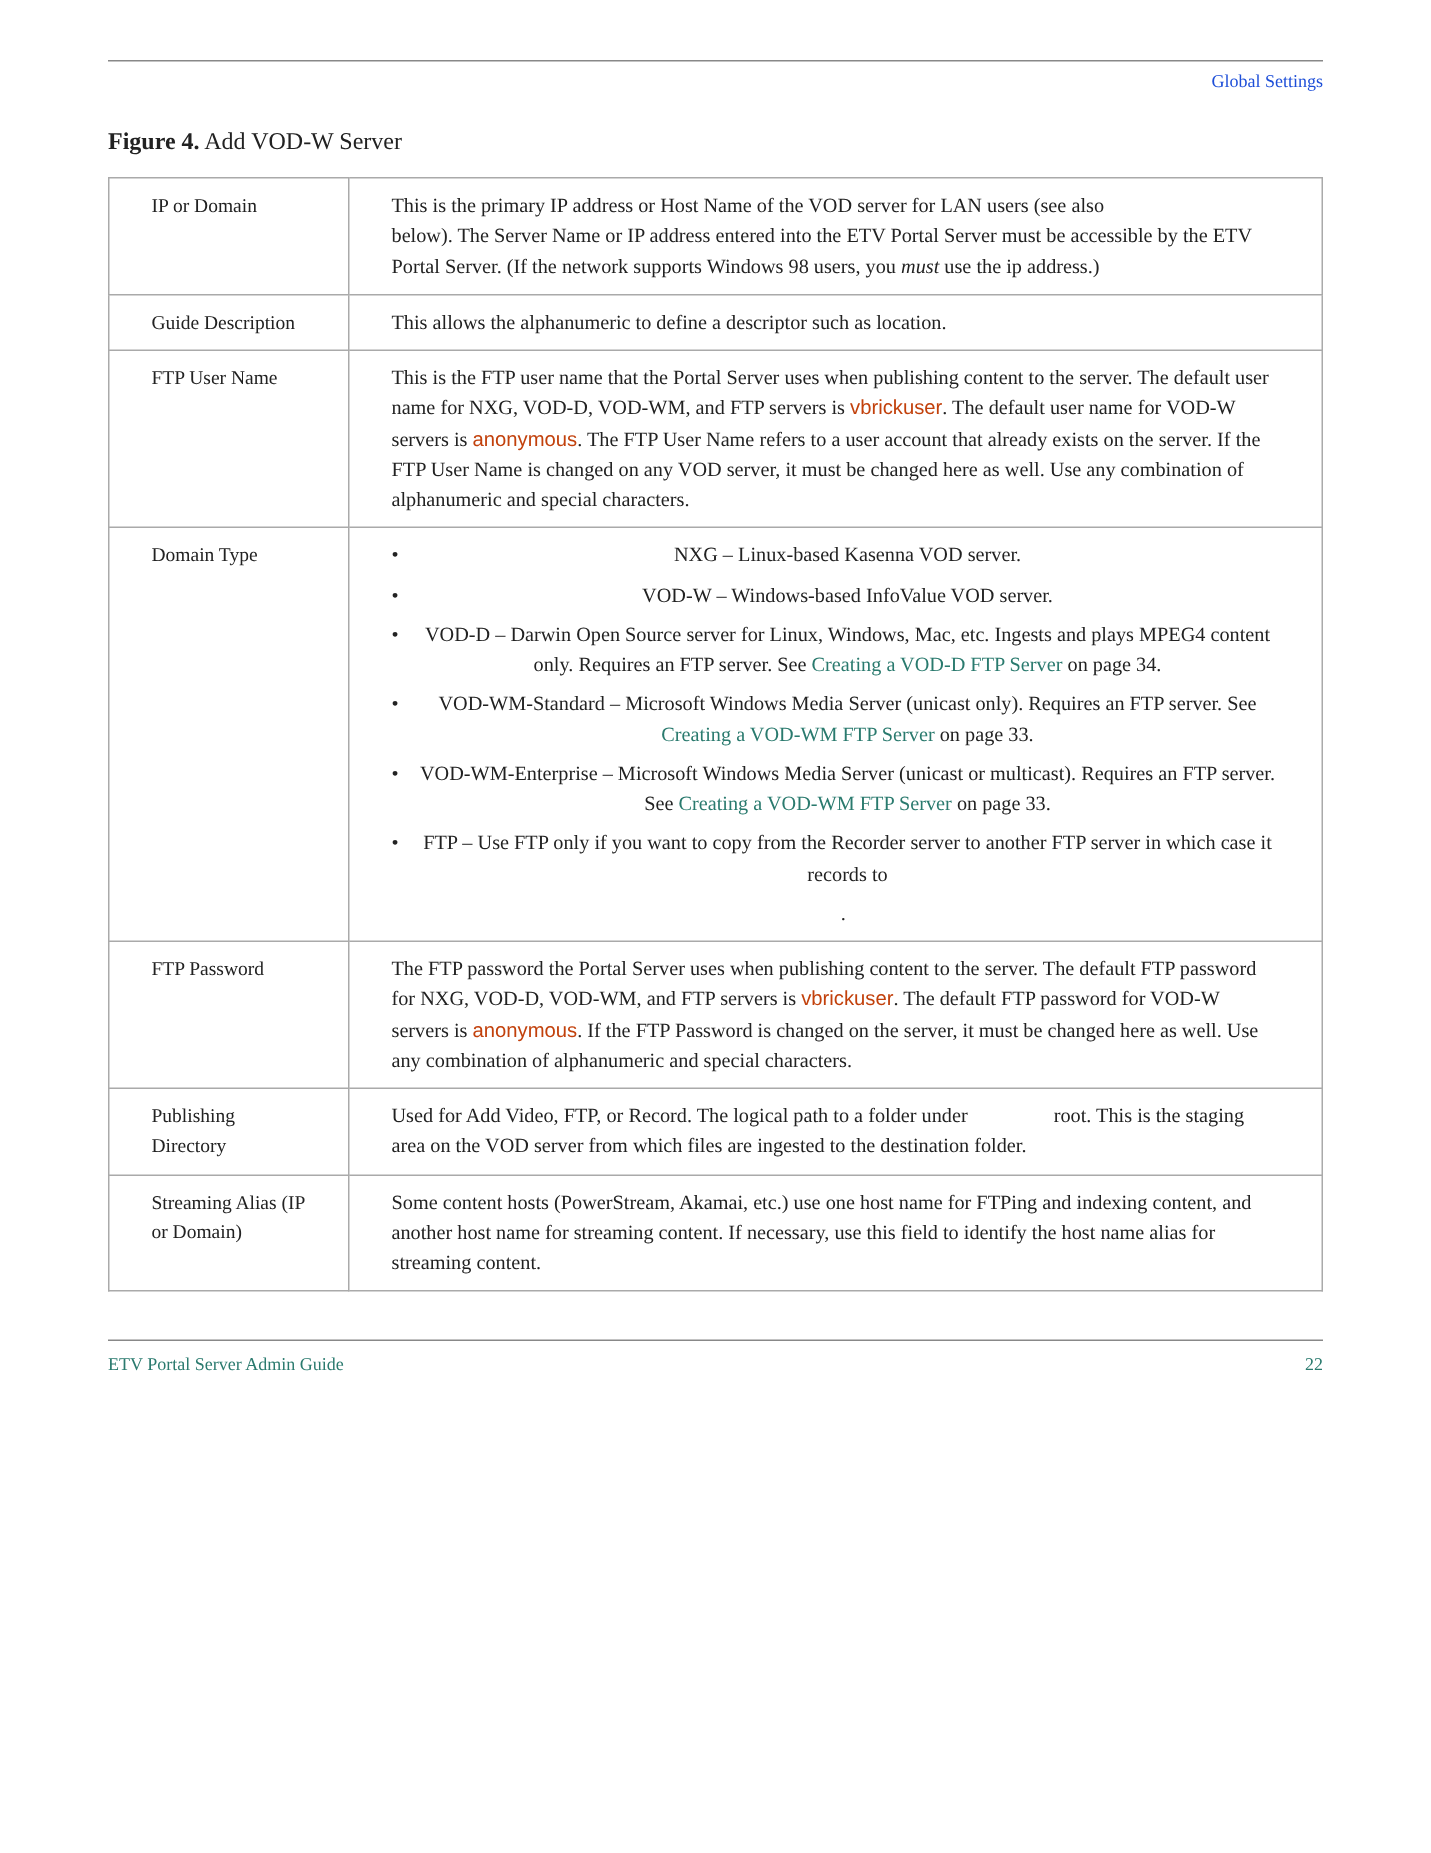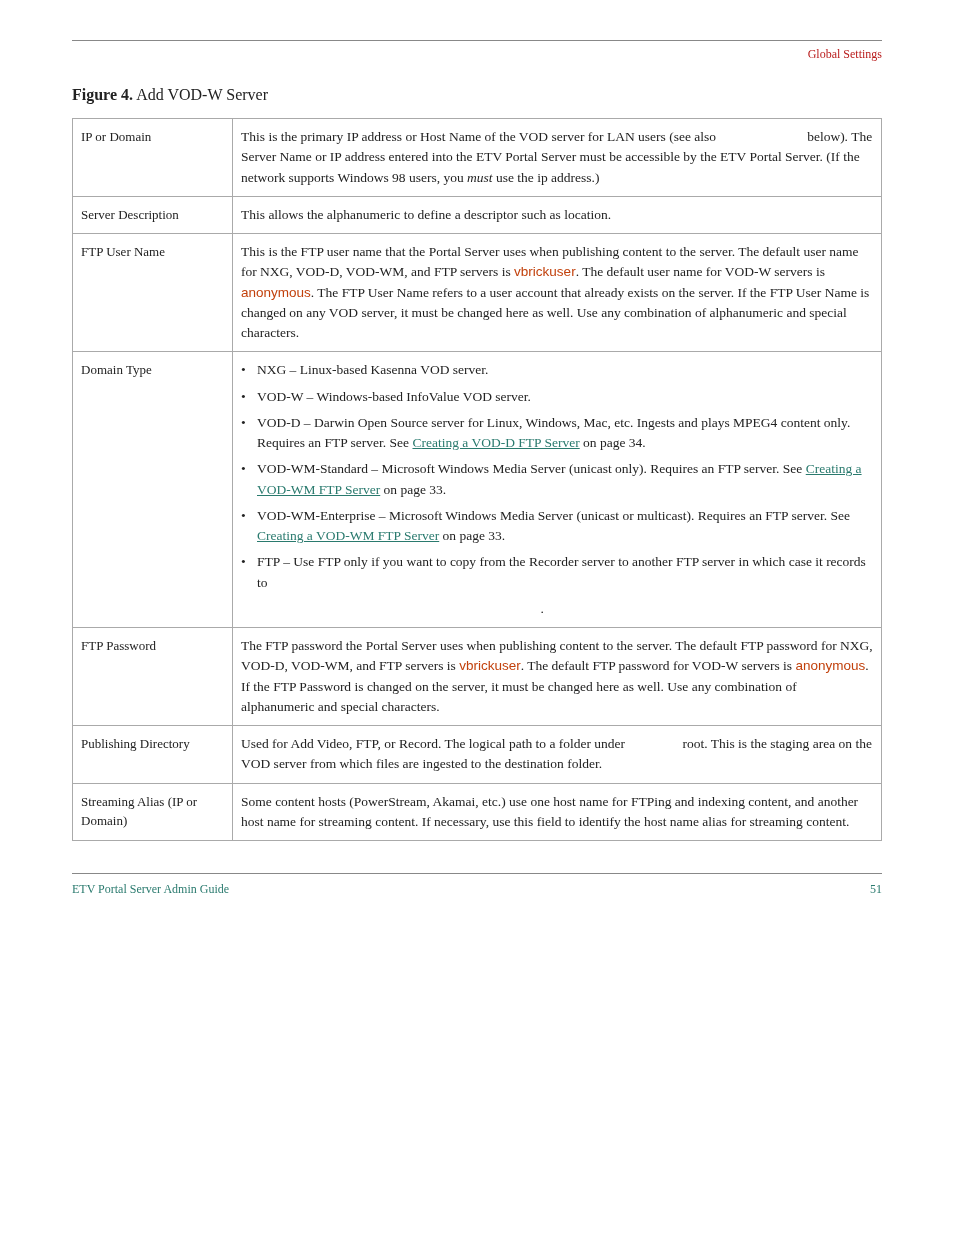"Global Settings" .header-right { color: #b91c1c -> #1d4ed8 }
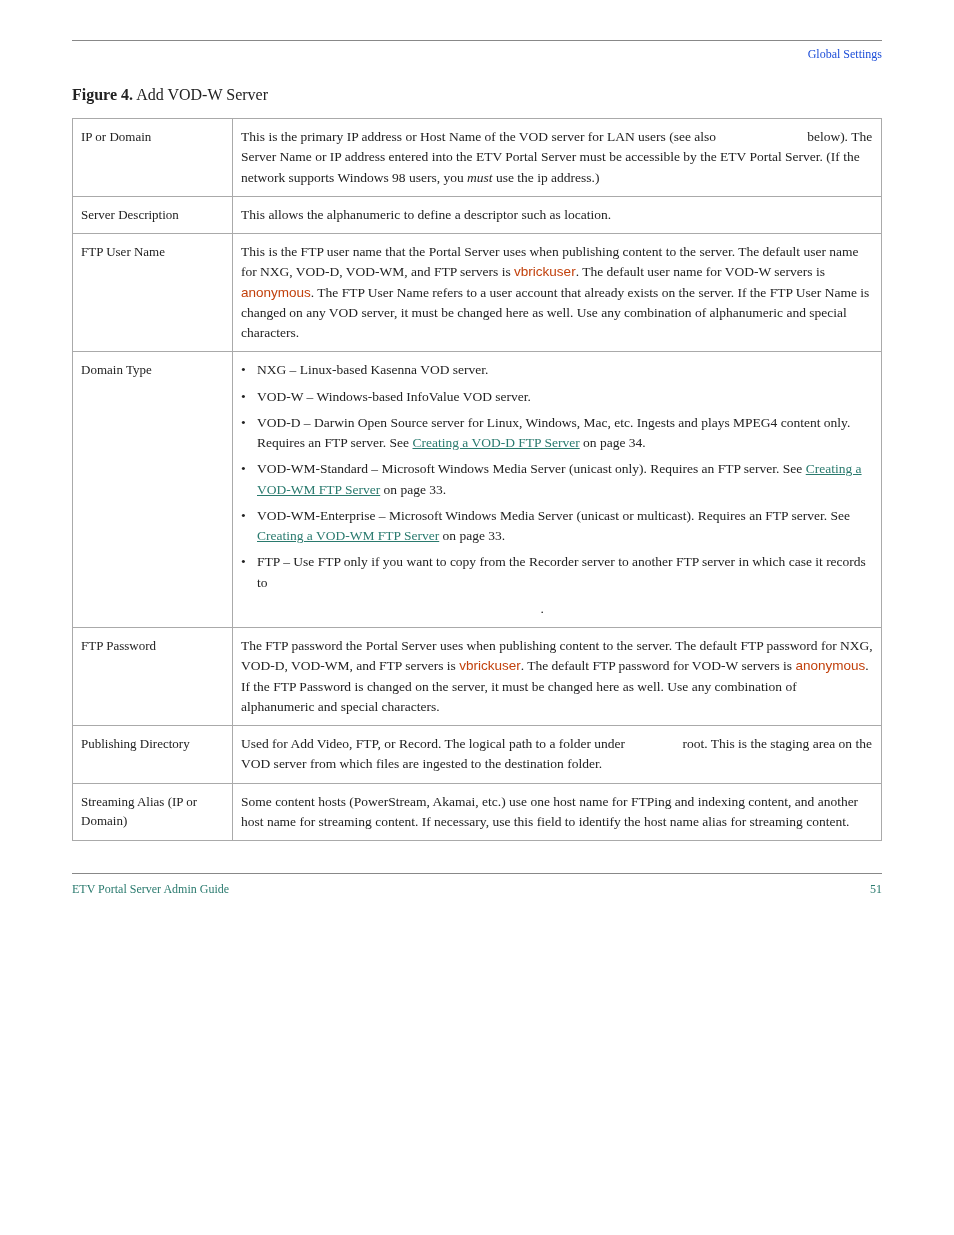"IP or Domain" td { padding: 8px 8px -> 8px 28px }
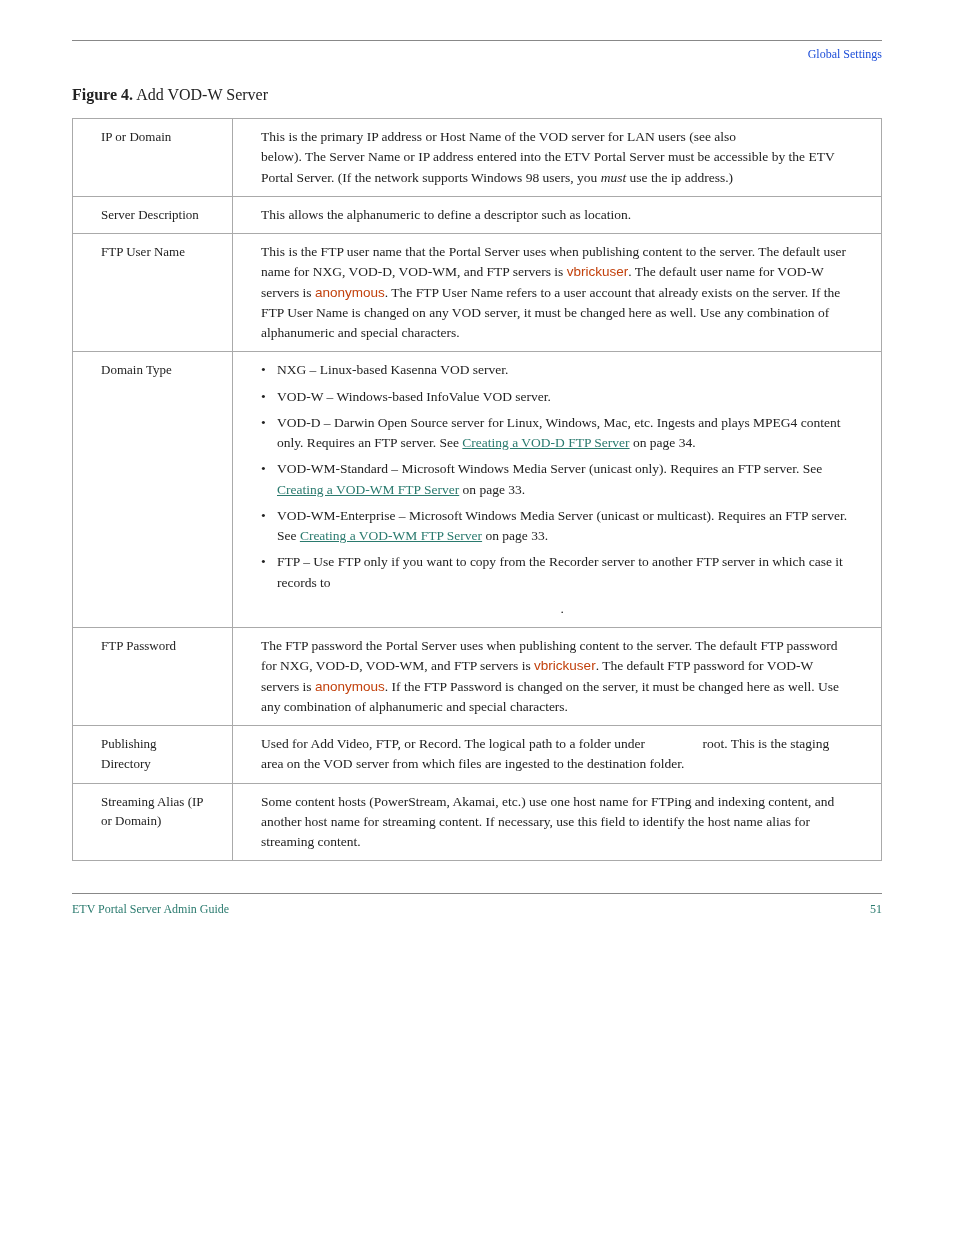"Server Description" td { text: Server -> Guide }
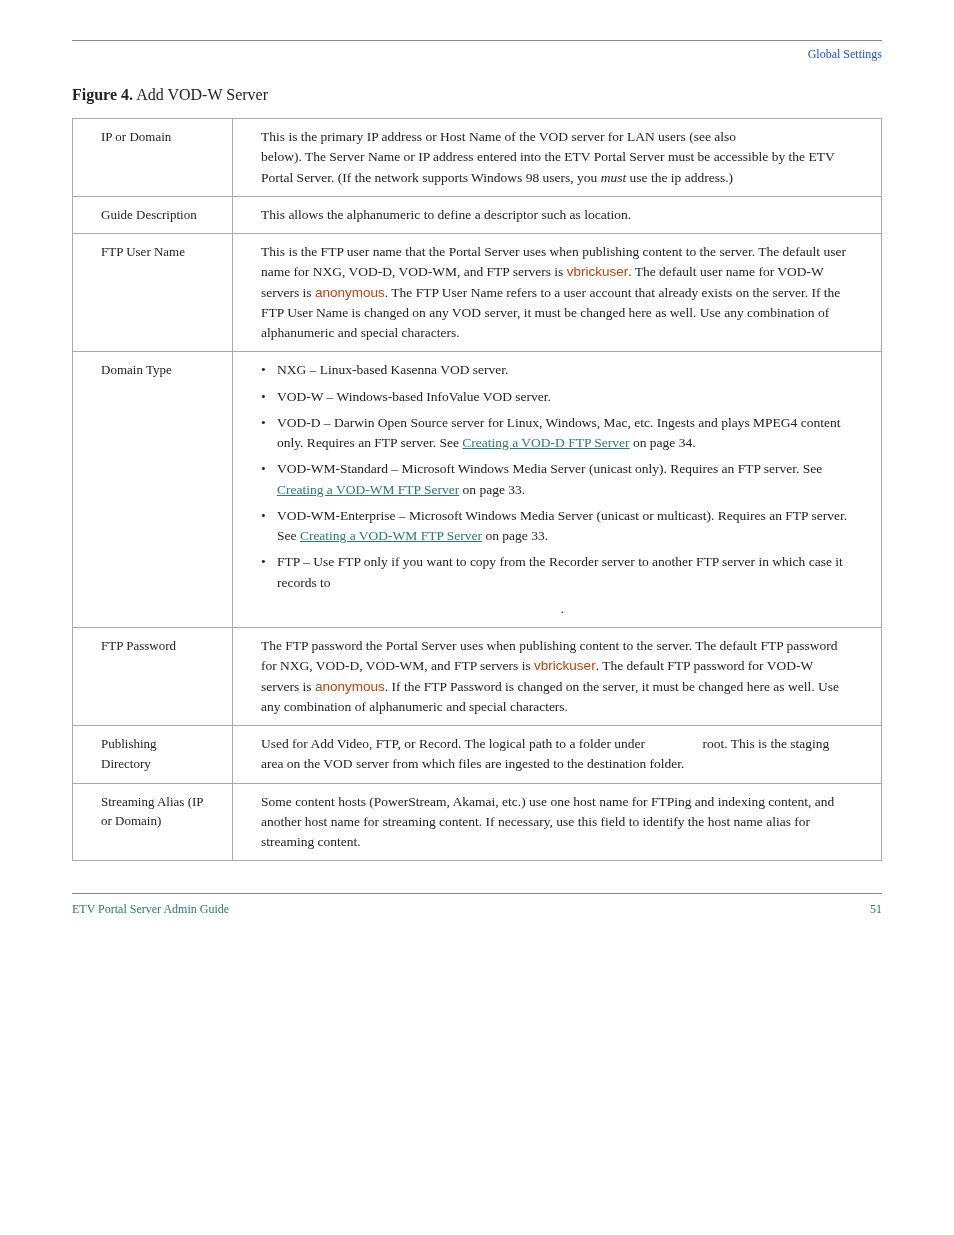"NXG – Linux-based Kasenna VOD" ul.bullet-list li { text-align: none -> center }
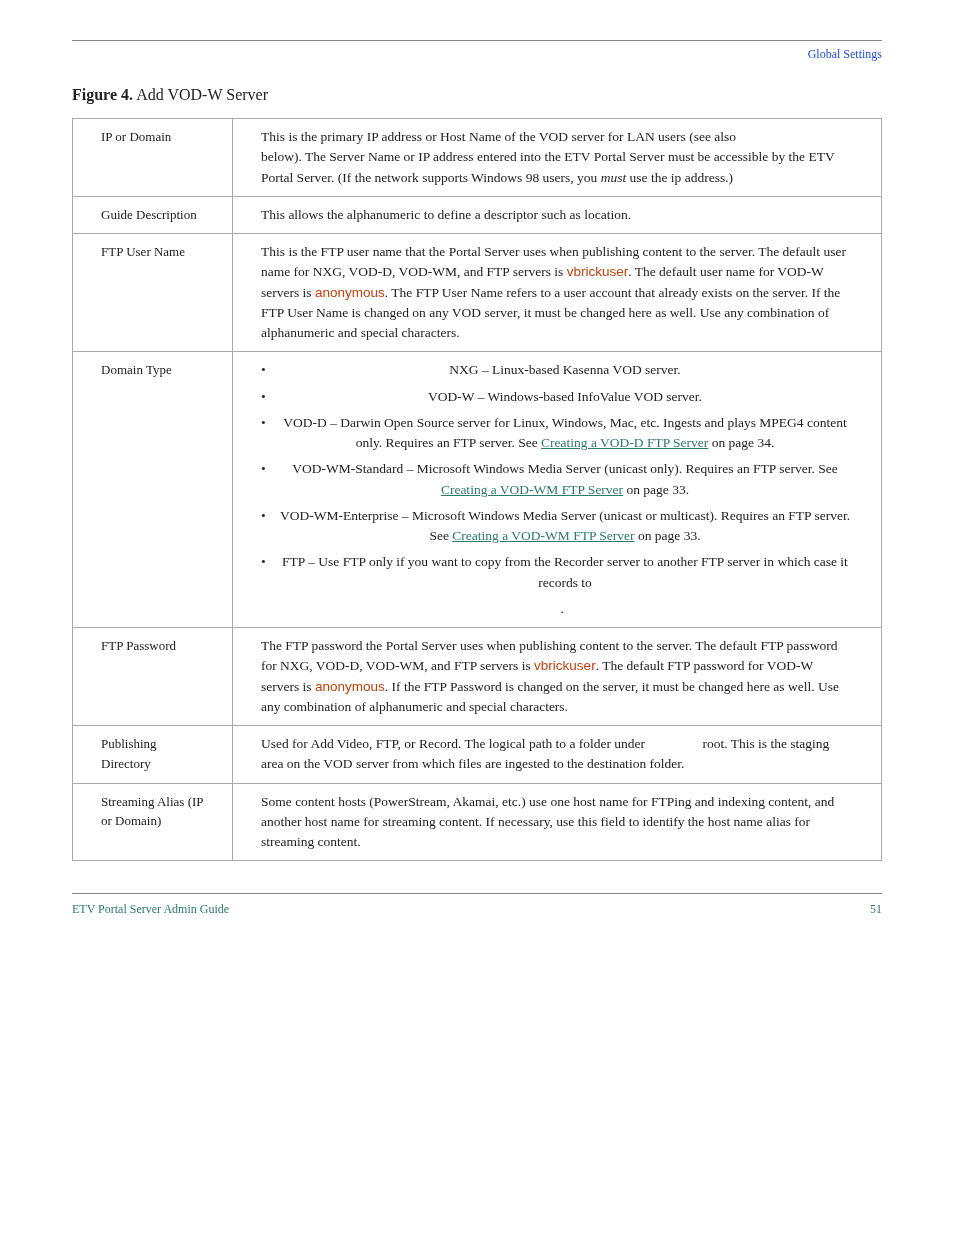"Creating a VOD-D FTP Server" .link-teal { text-decoration: underline -> none }
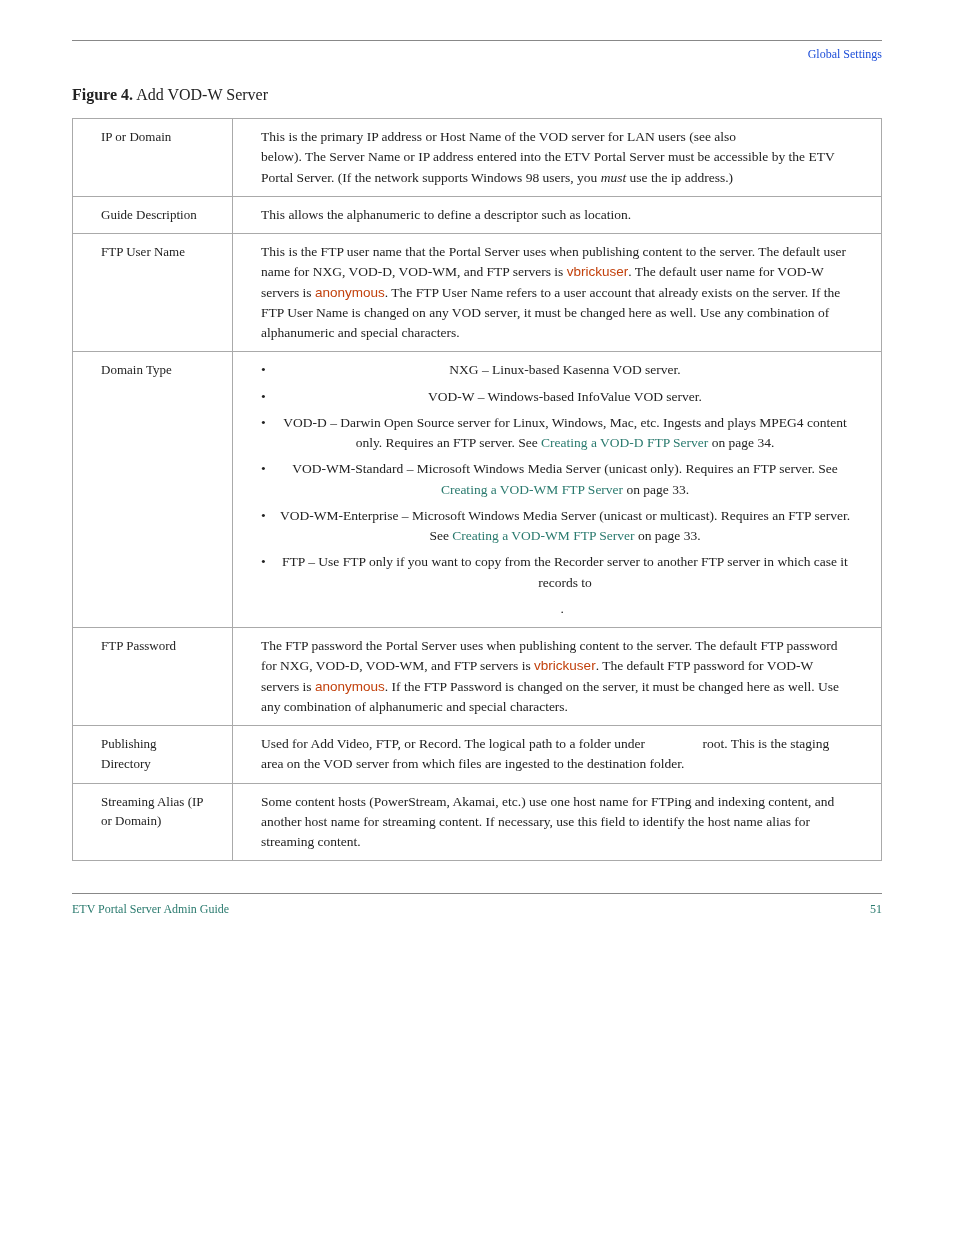"51" span { text: 51 -> 22 }
